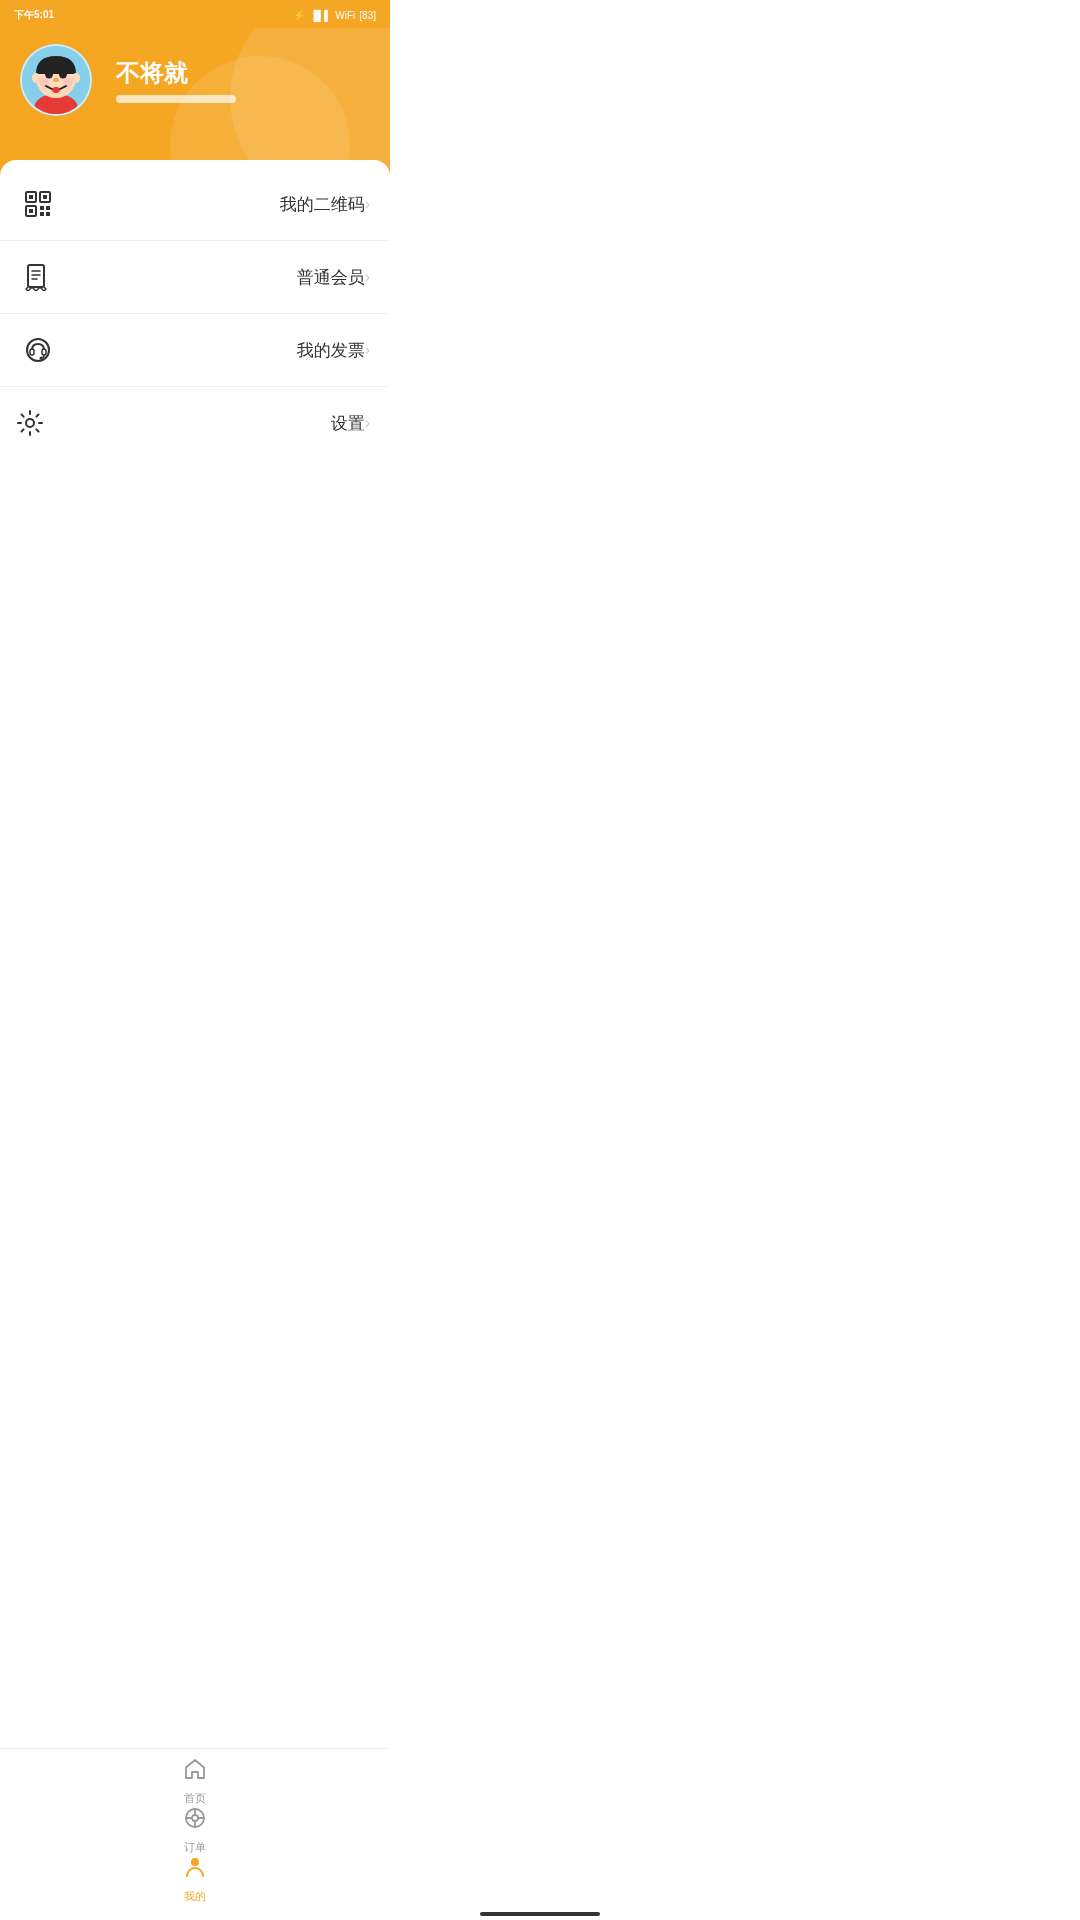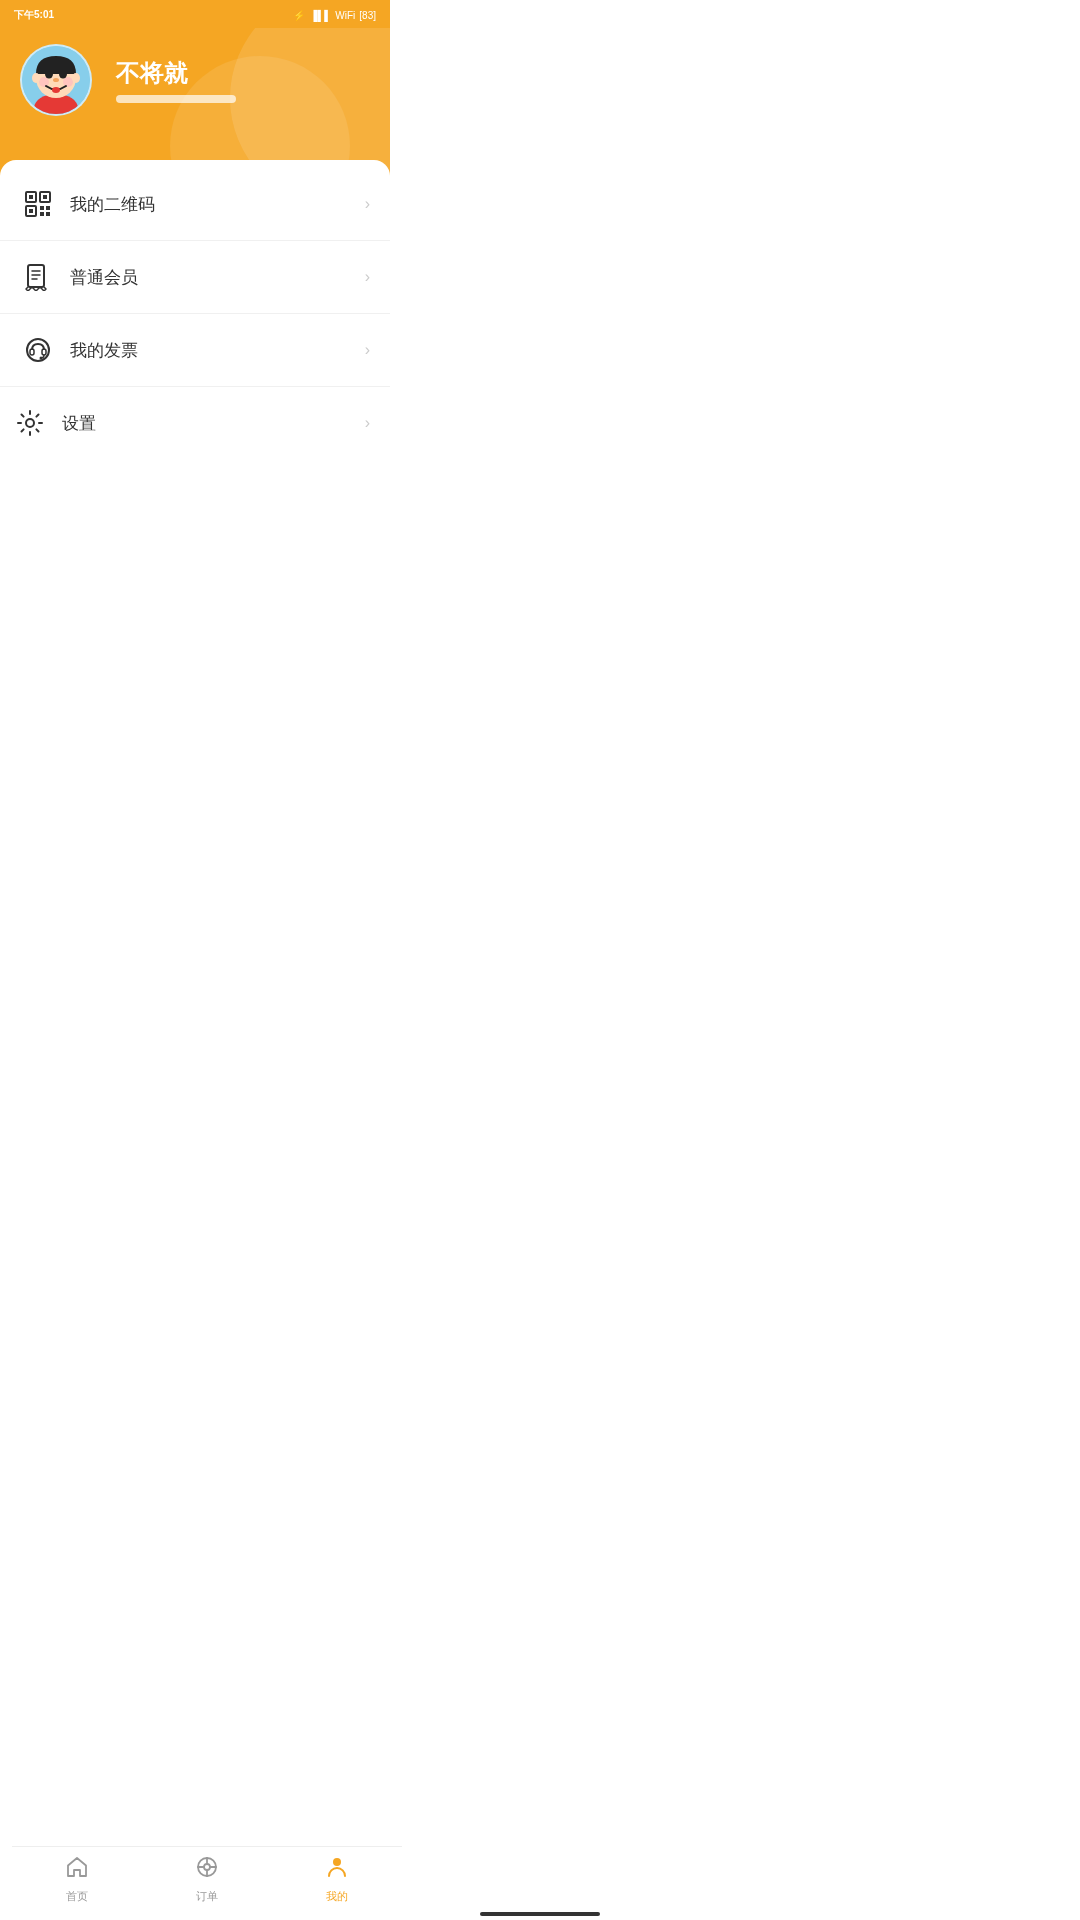"我的二维码" .menu-text { text-align: none -> right }
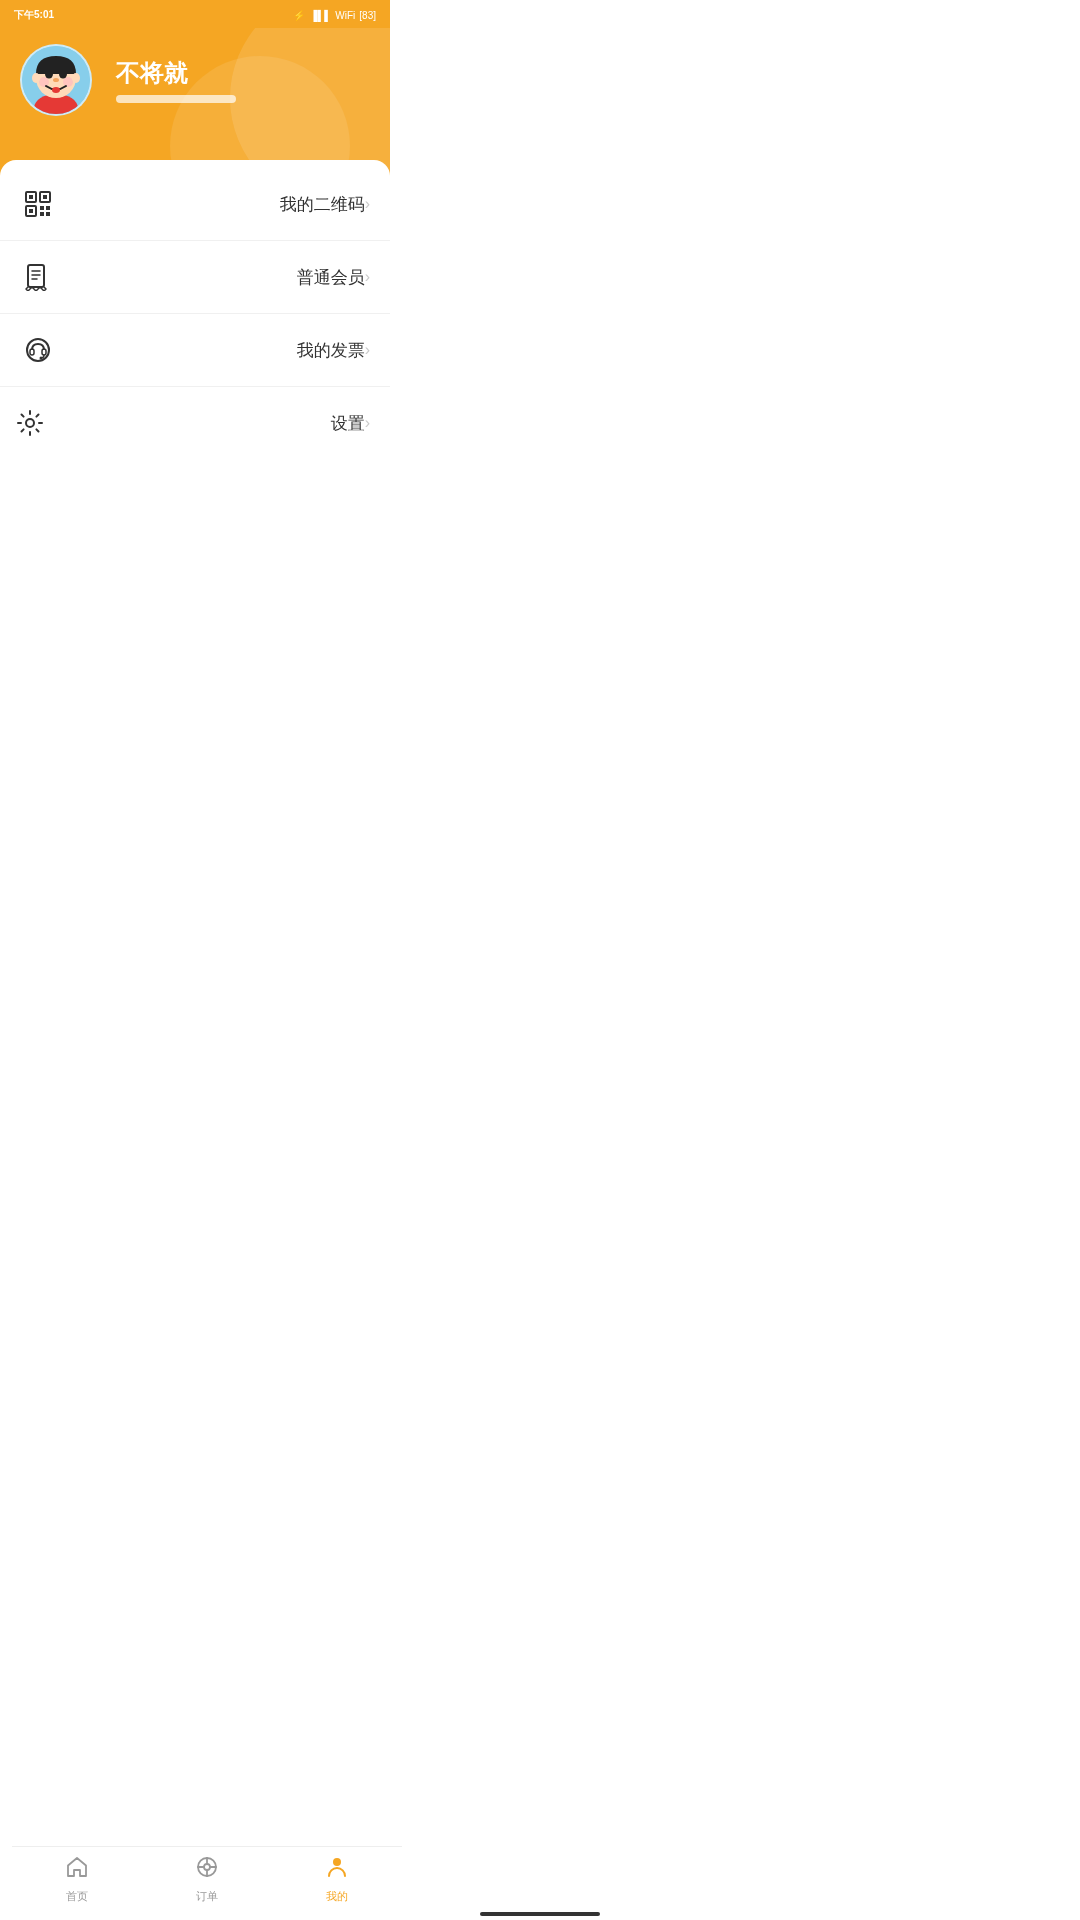"首页" .bottom-nav { flex-direction: none -> column; left: 12px -> 0 }
